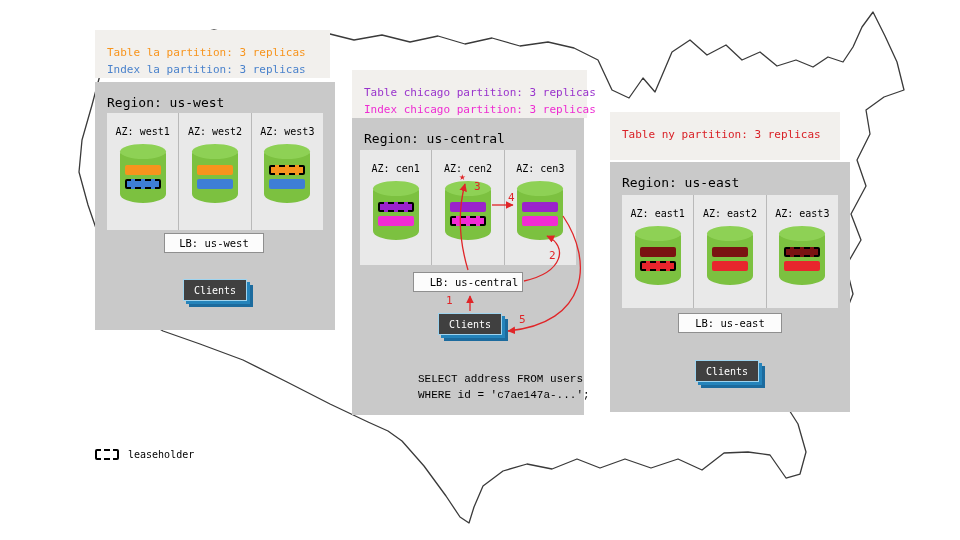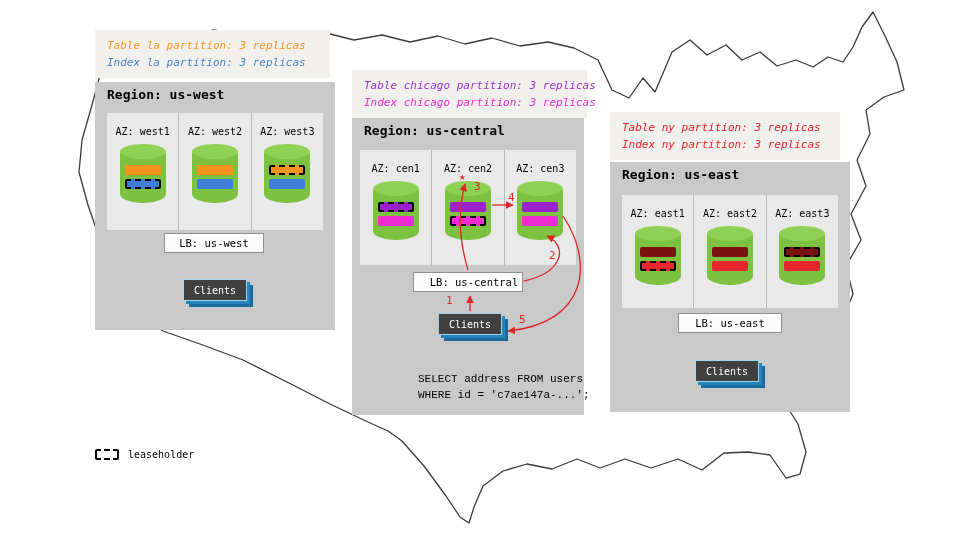"Table la partition: 3 replicas" .callout { font-style: italic -> none; padding: 7px 12px -> 14px 12px }
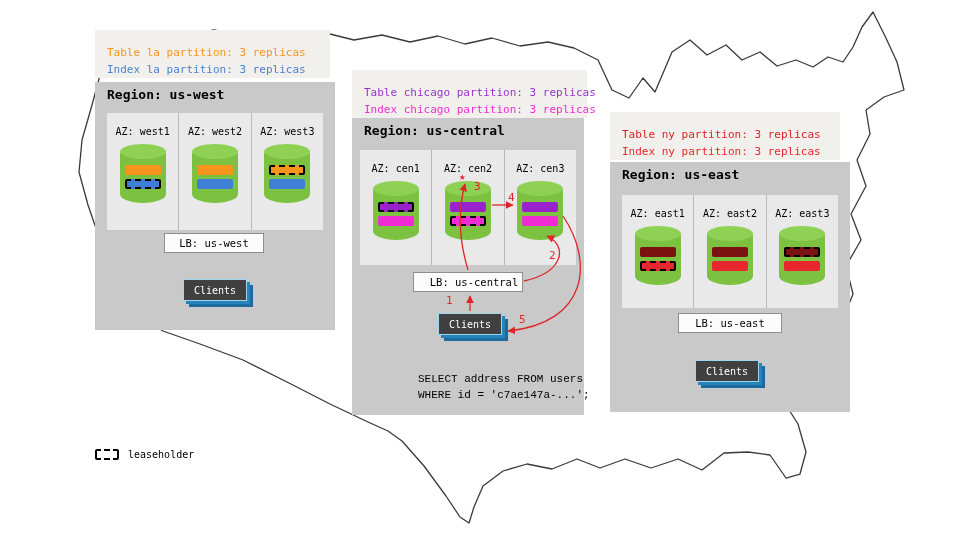"Region: us-west" .region-title { font-weight: bold -> none; top: 5px -> 13px }
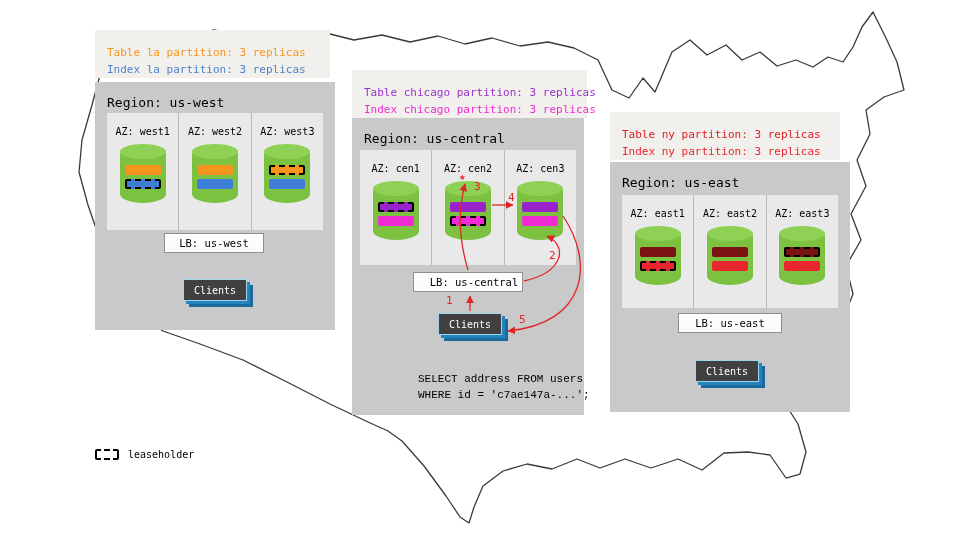"Index ny partition: 3 replicas" div.line { html: <div>Index ny partition: 3 replicas</div> -> none }
